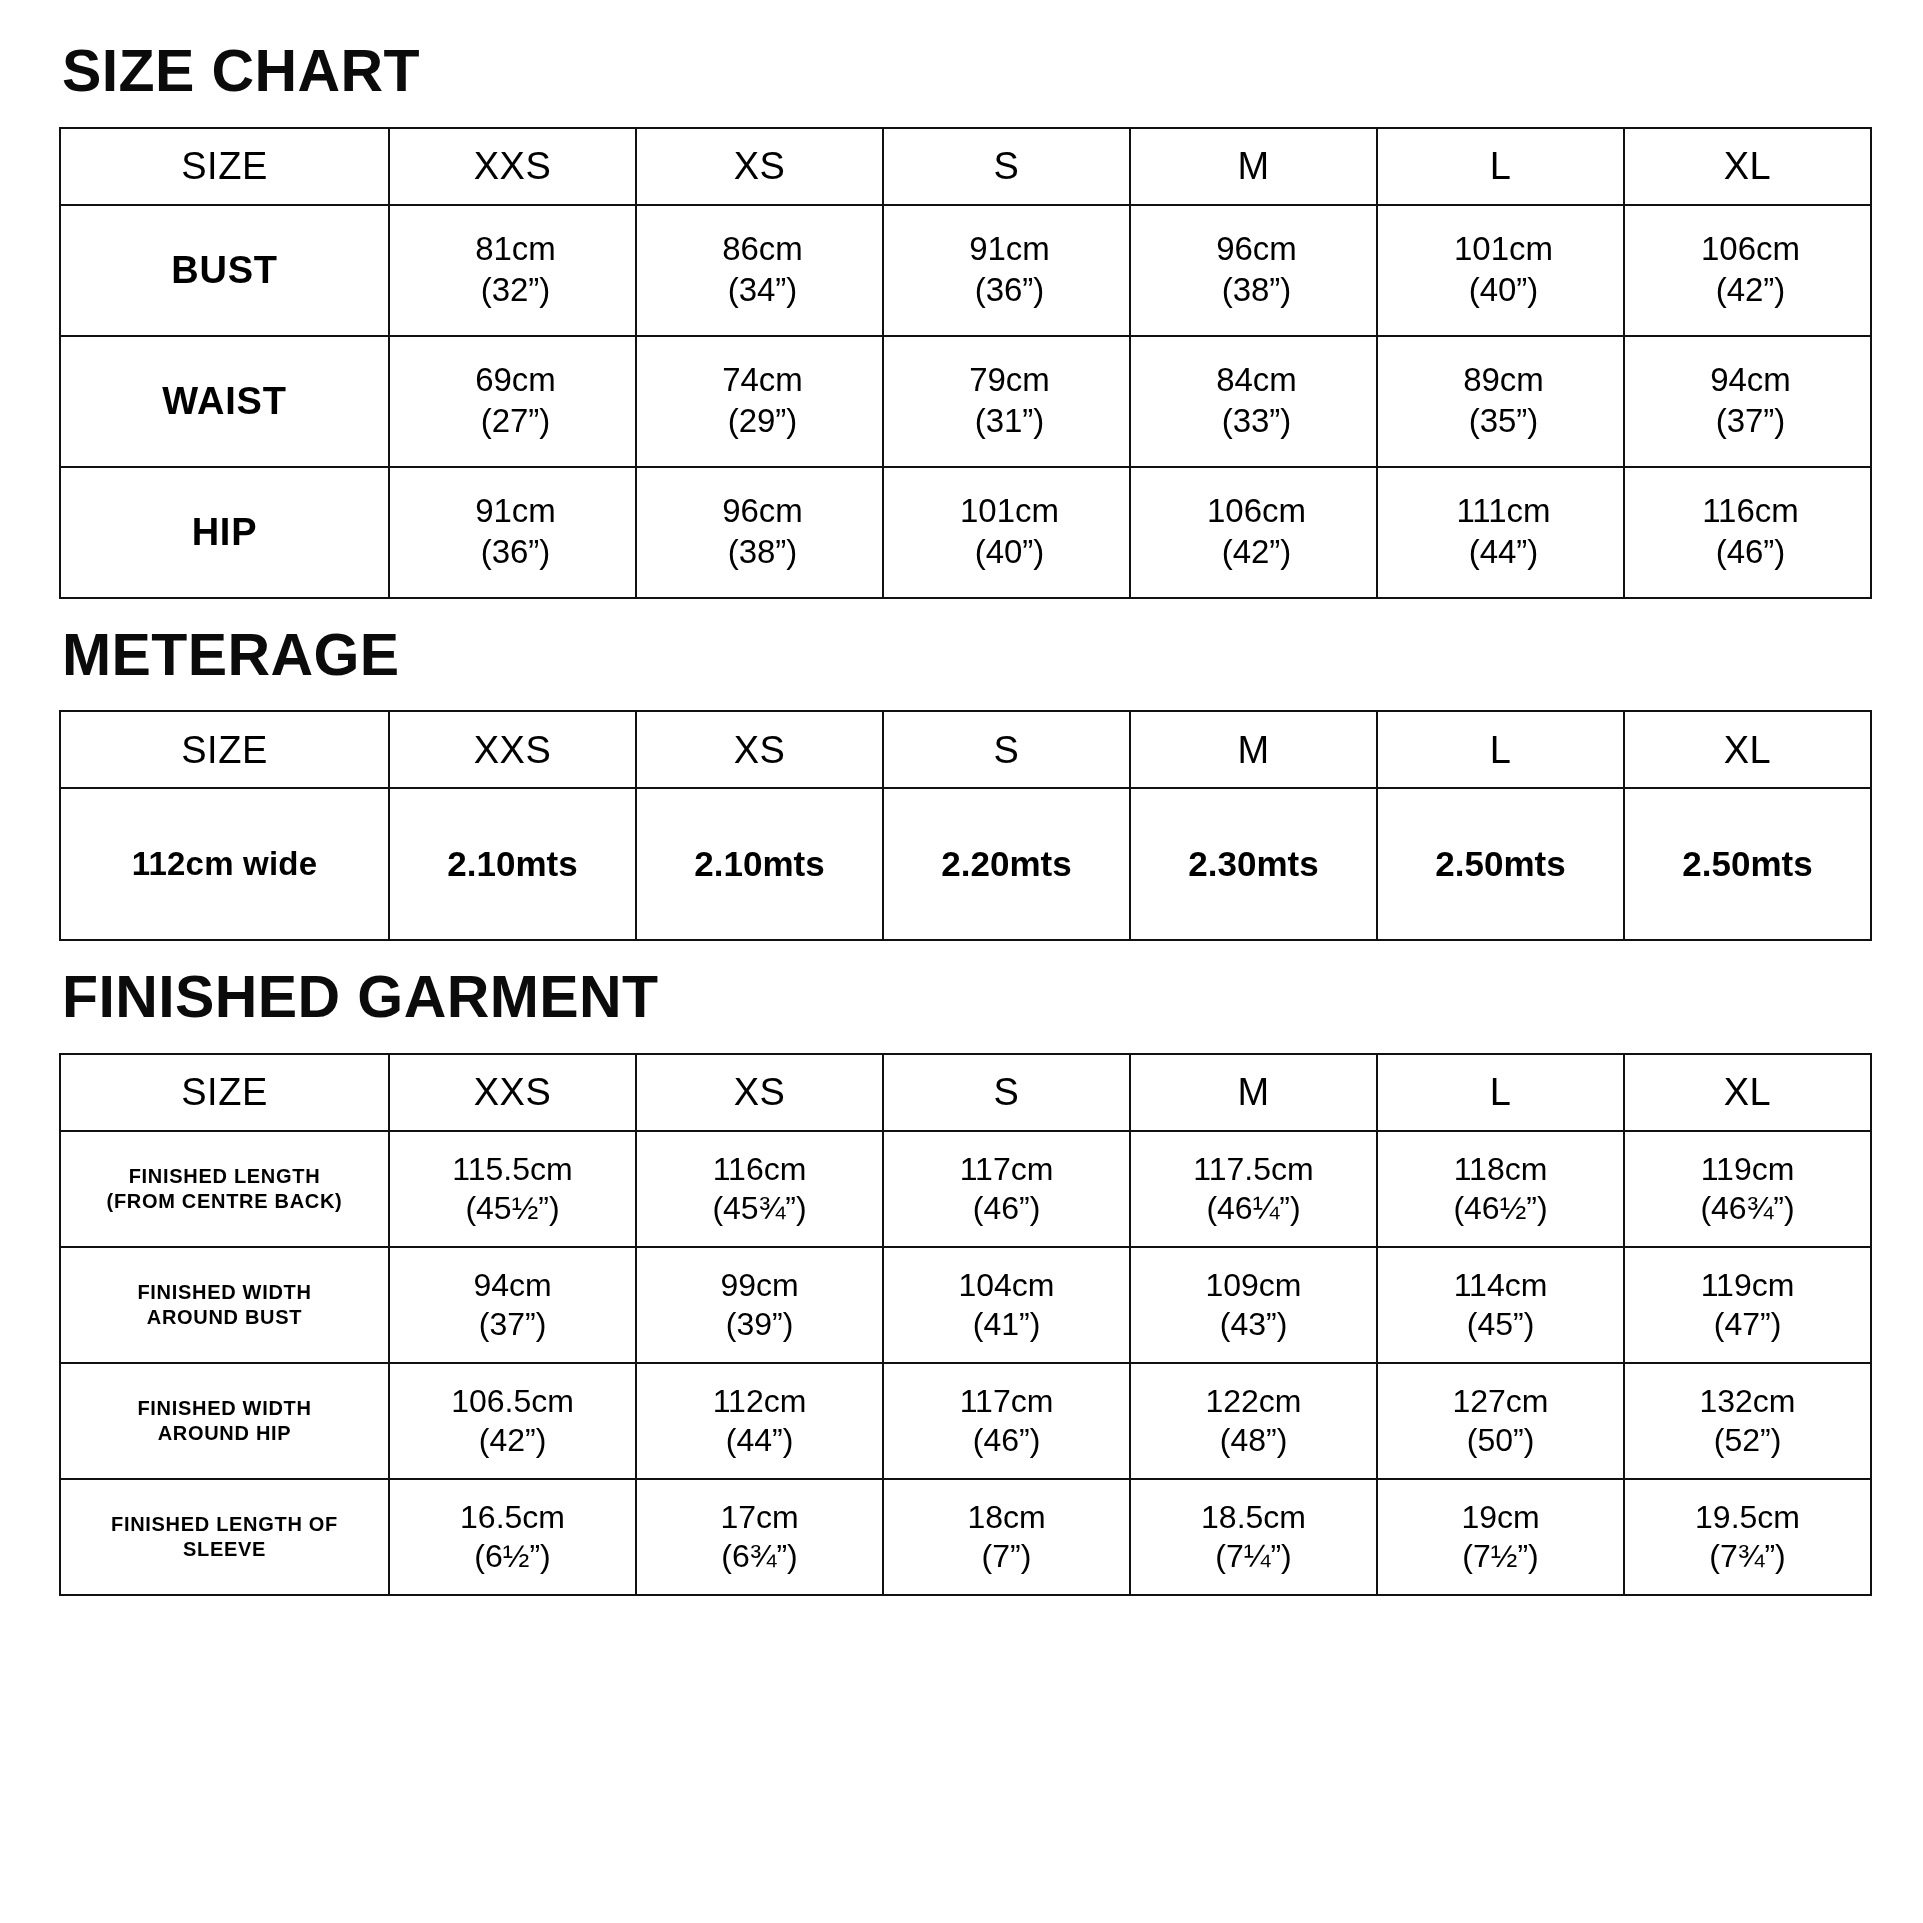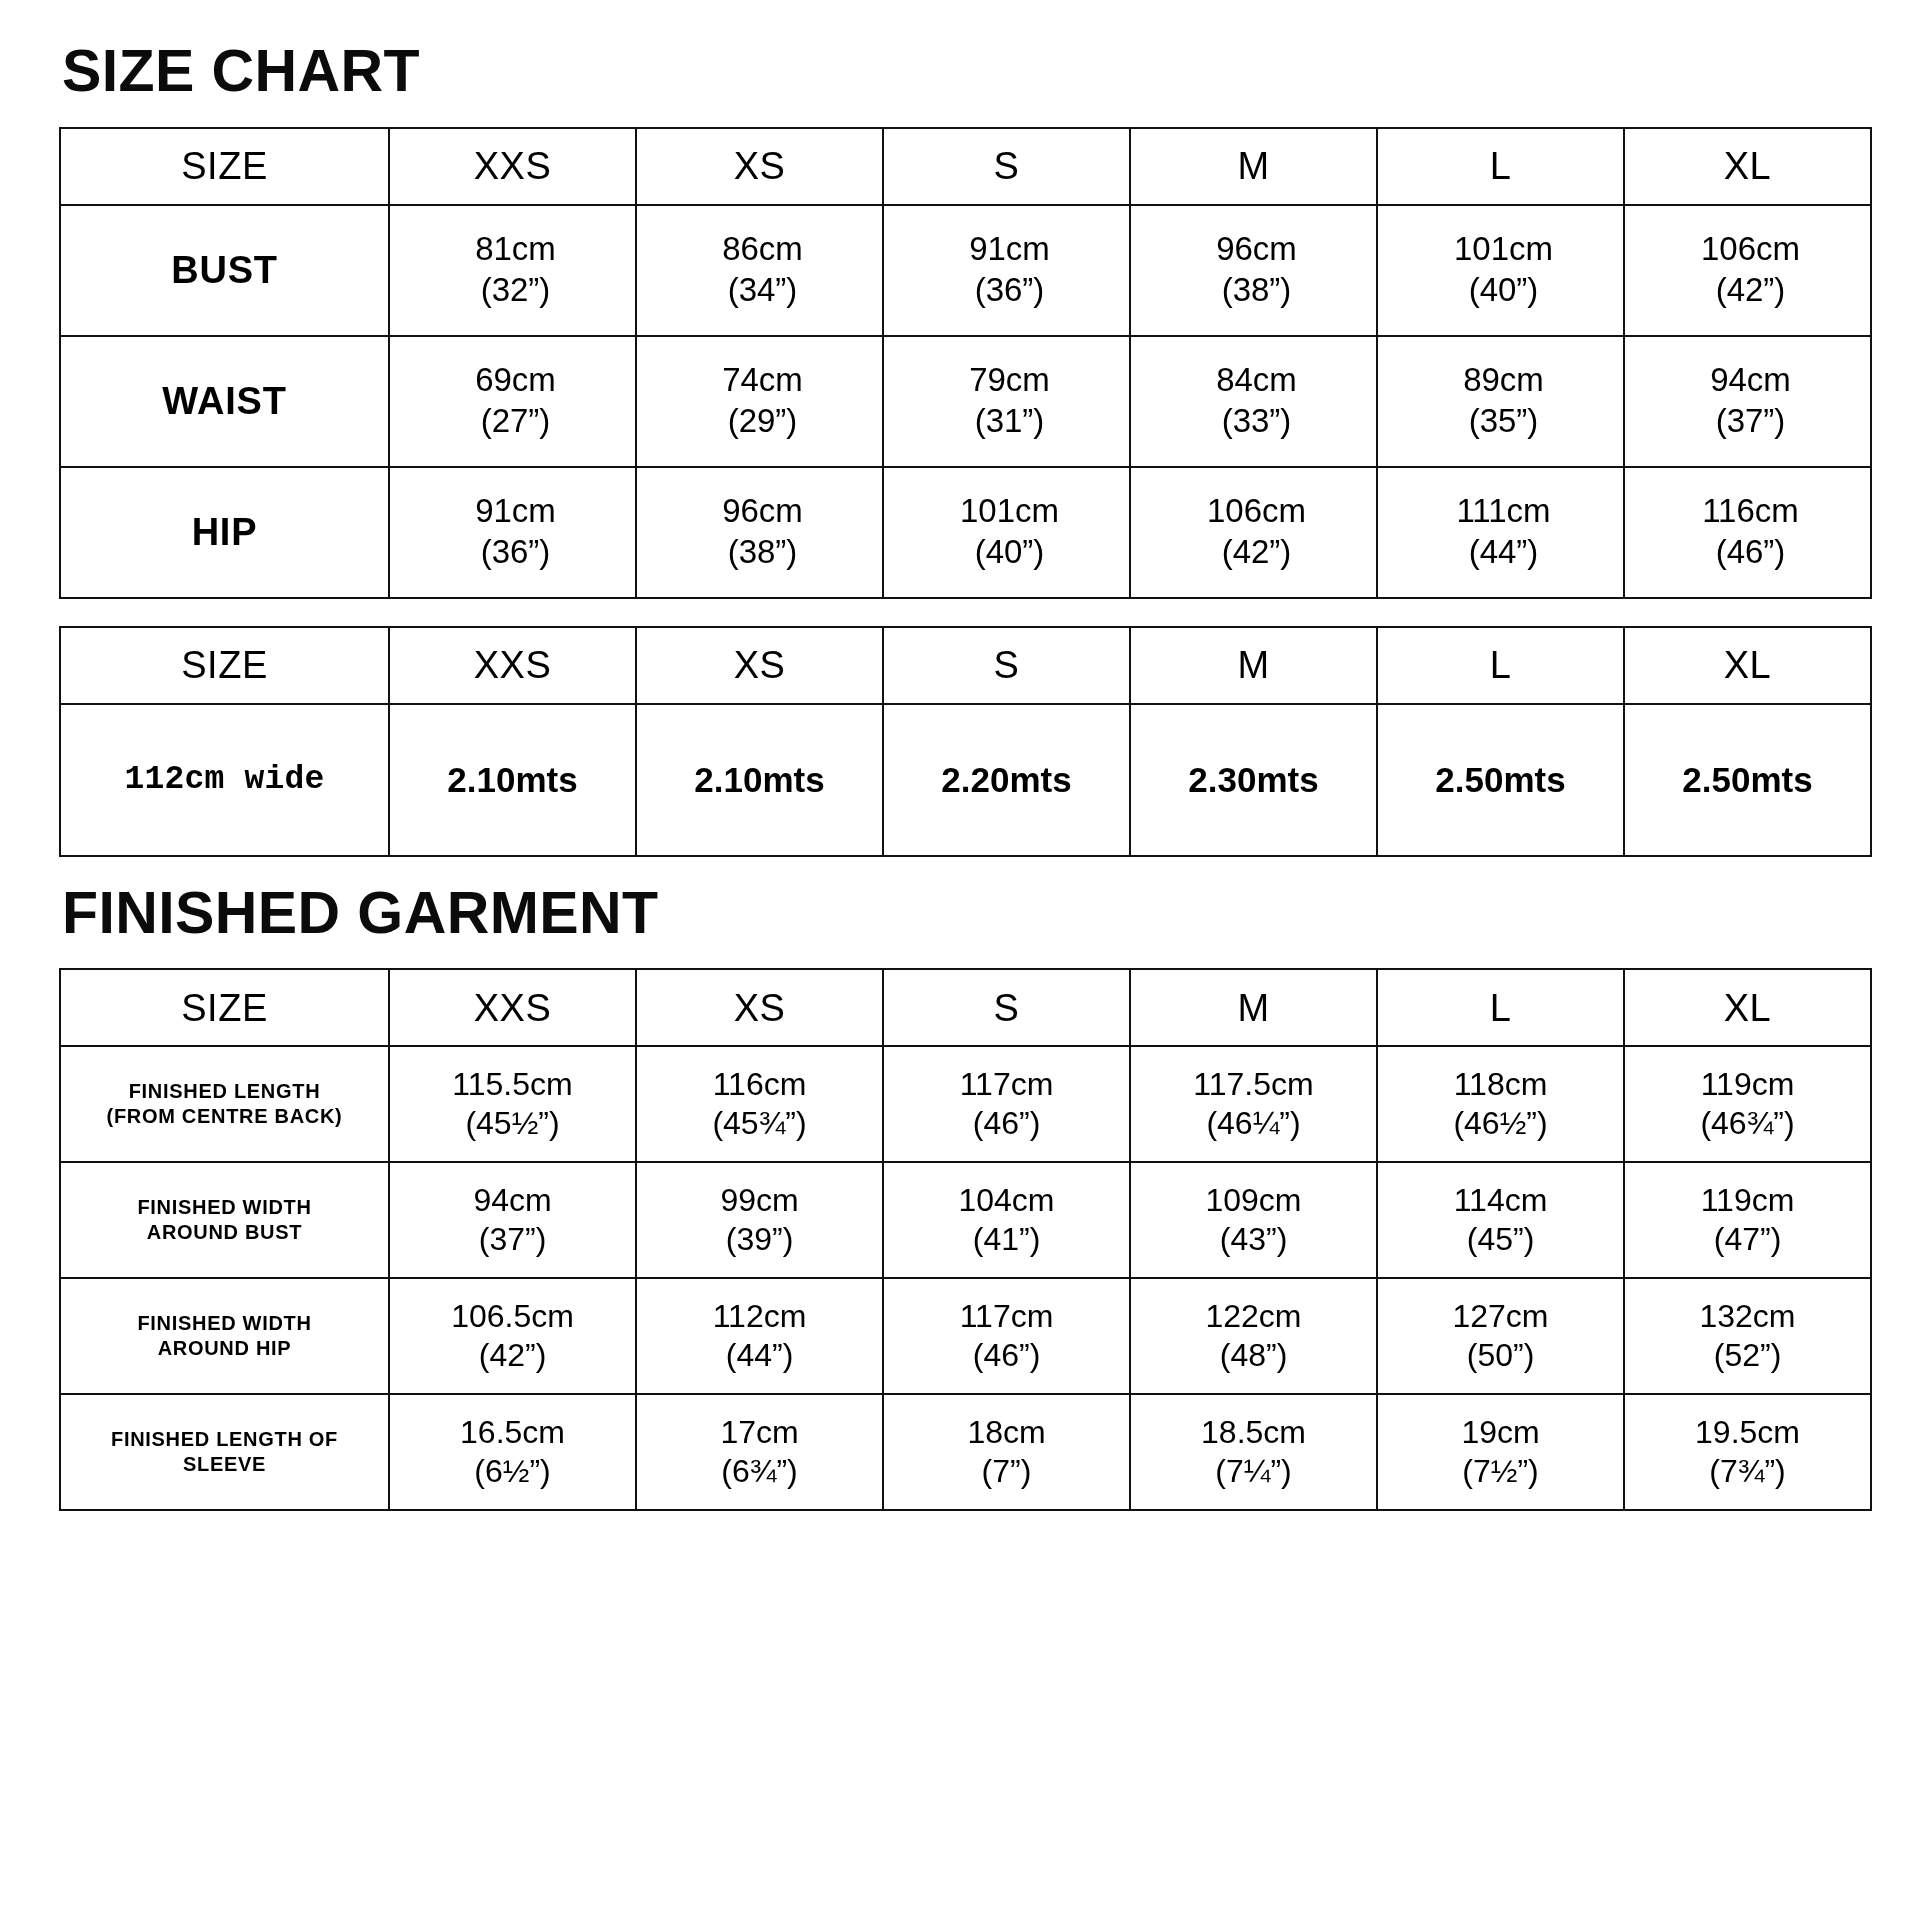"METERAGE" h1.section-title { html: none -> <h1>METERAGE</h1> }
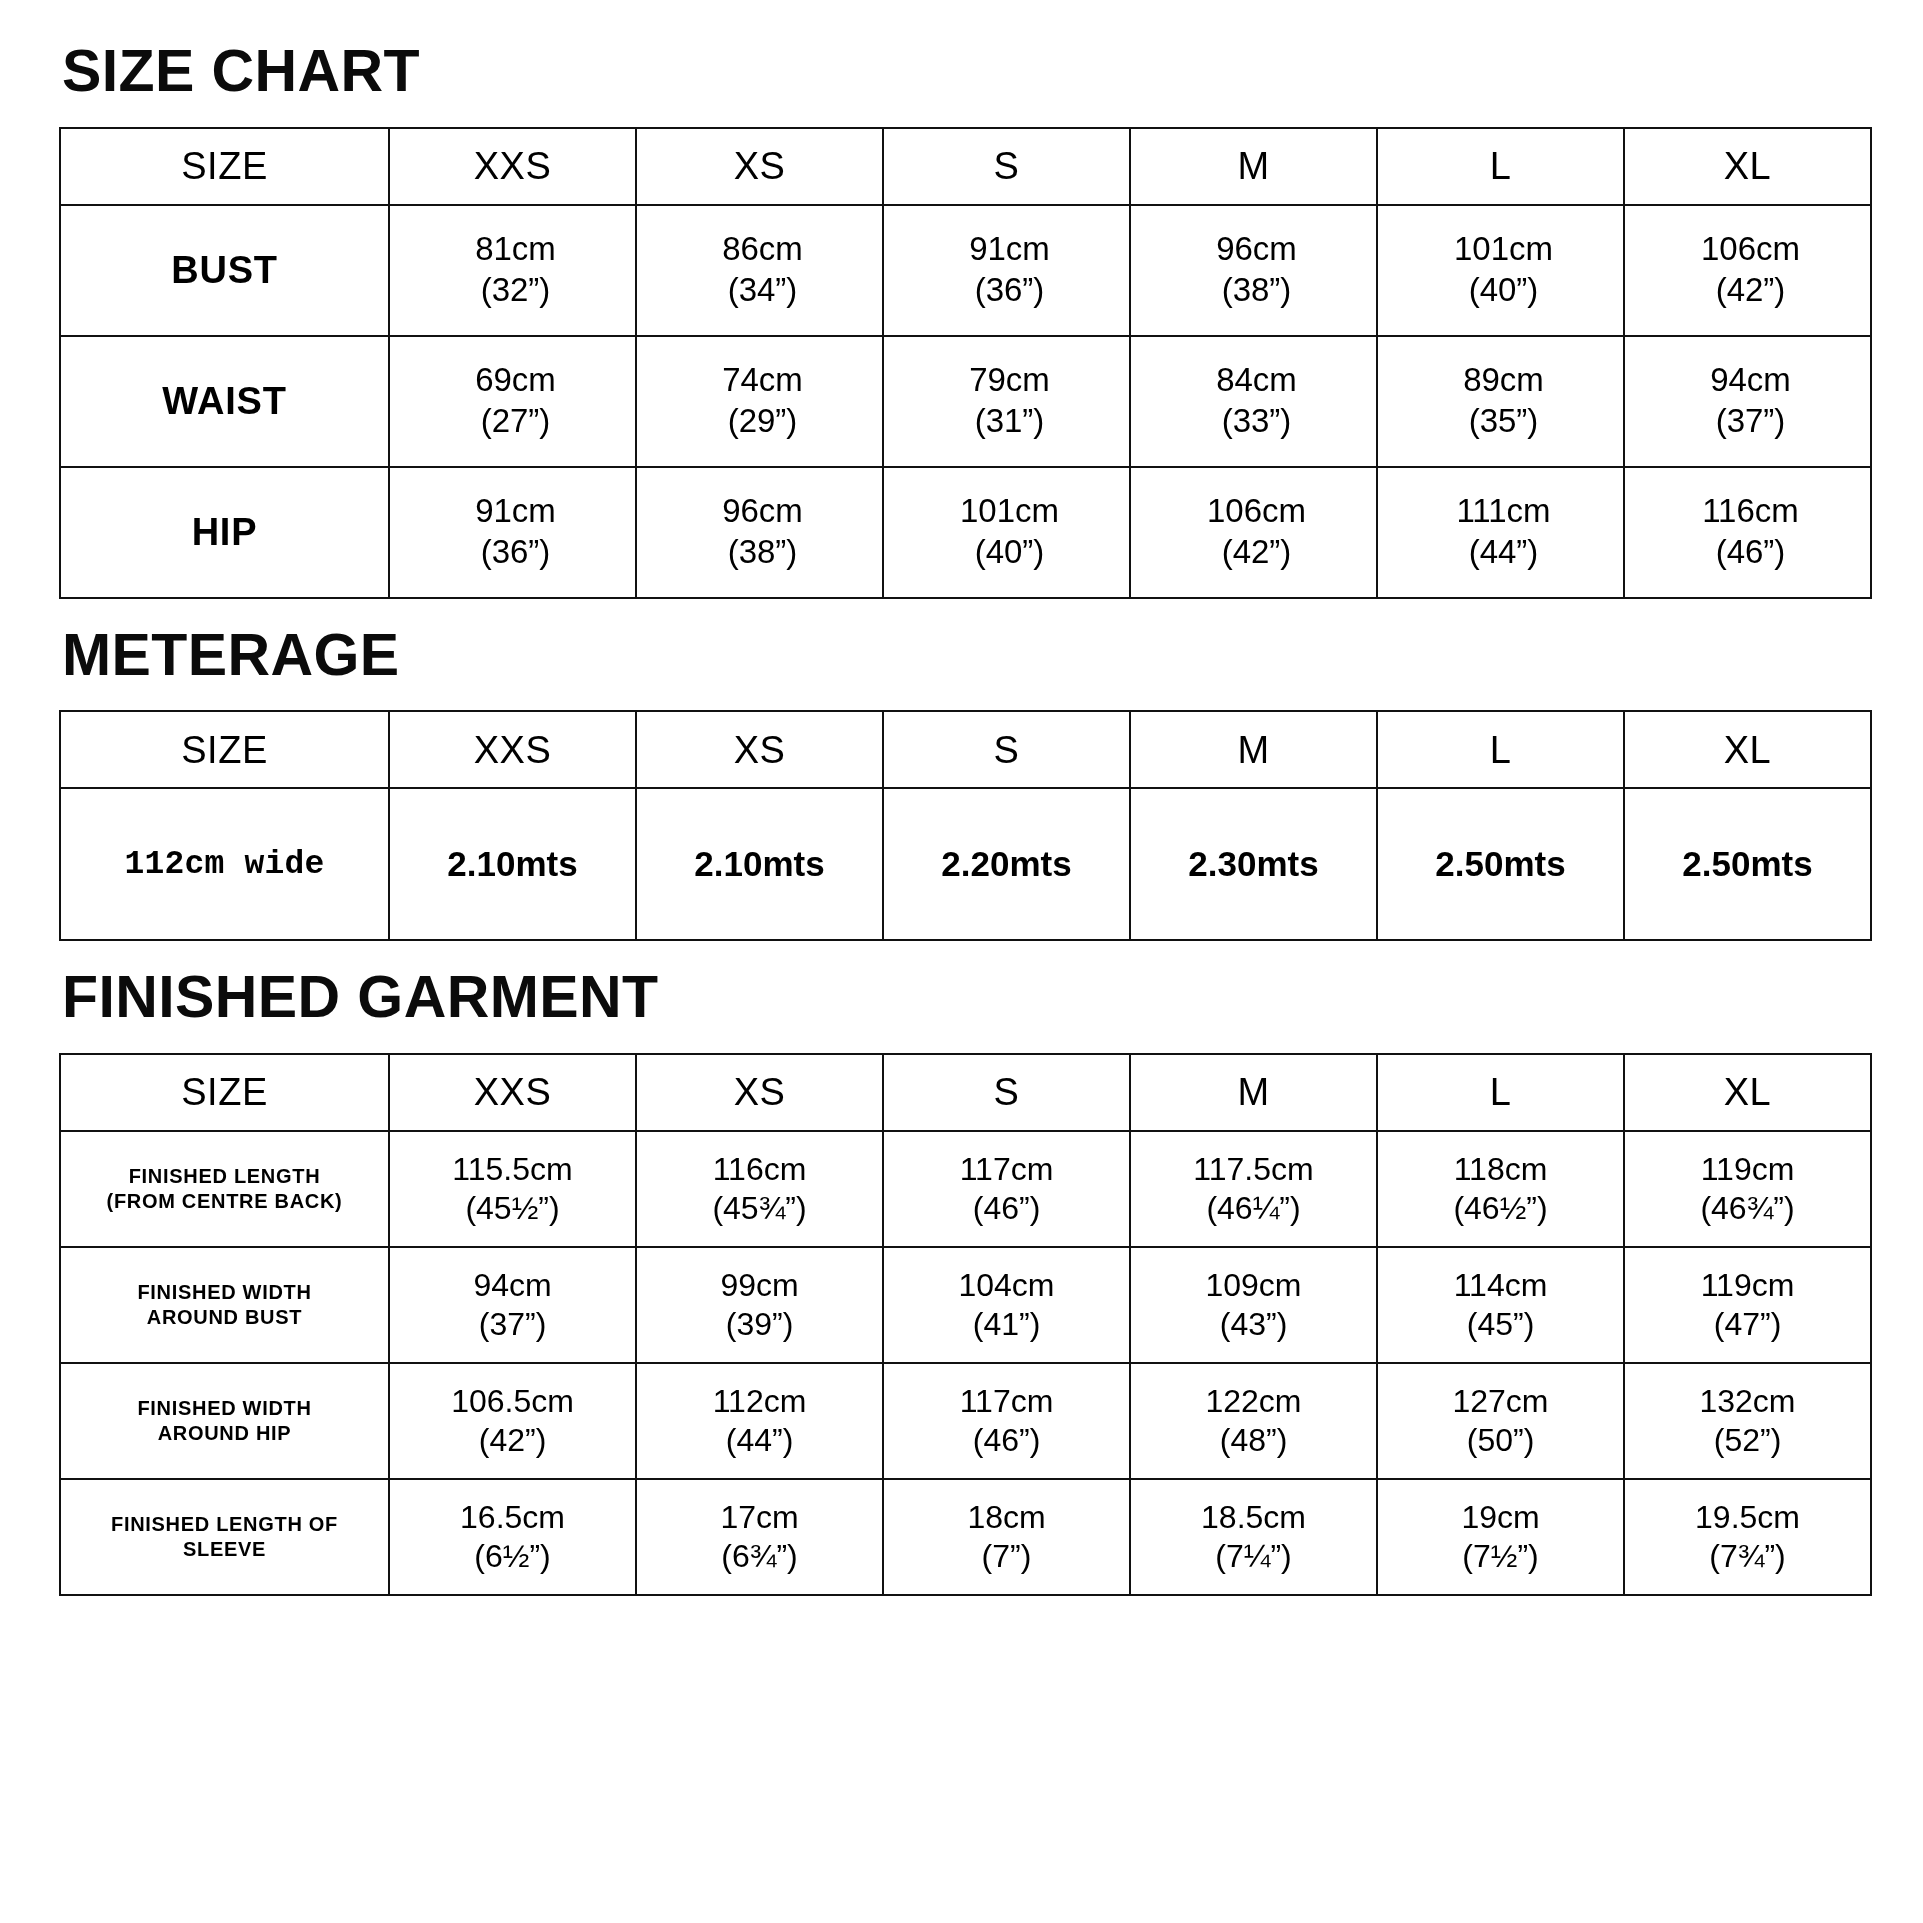"112cm wide" .t-meterage .rowlabel { font-family: Liberation Mono, monospace -> none }
